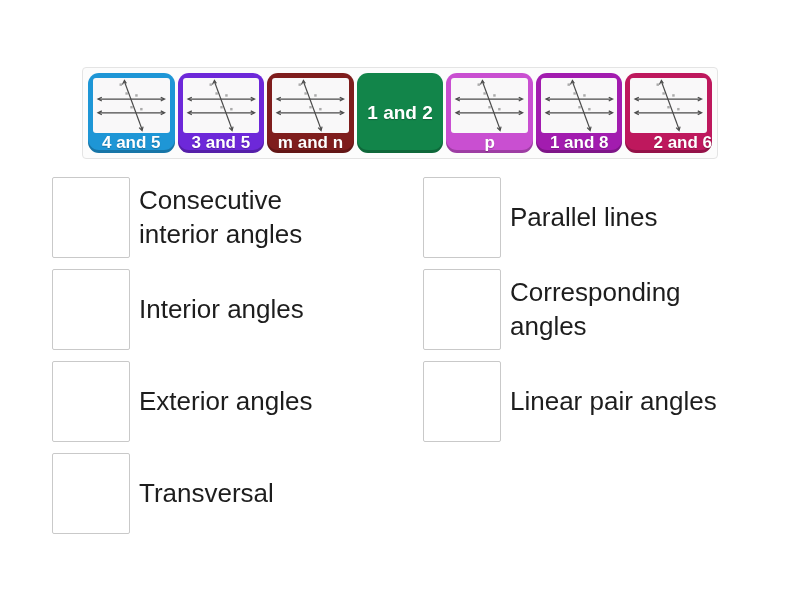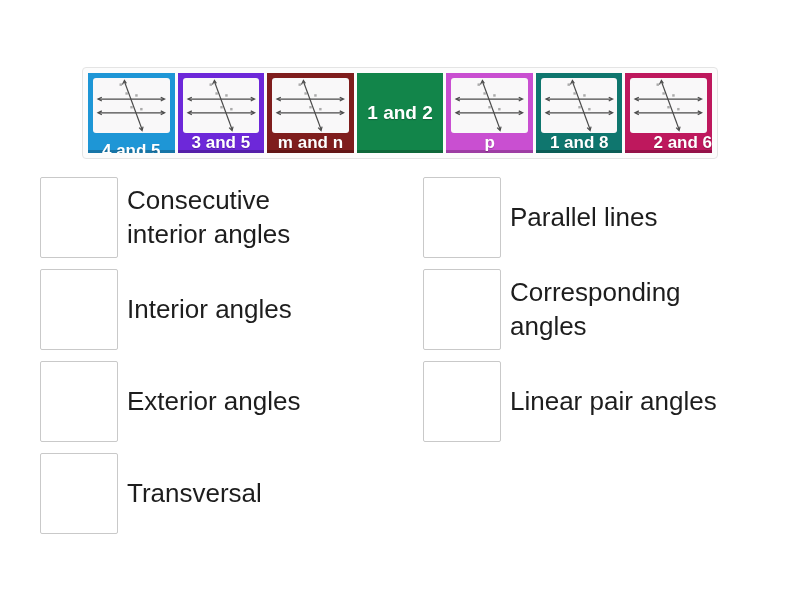"1 and 2" .tile { border-radius: 0 -> 11px }
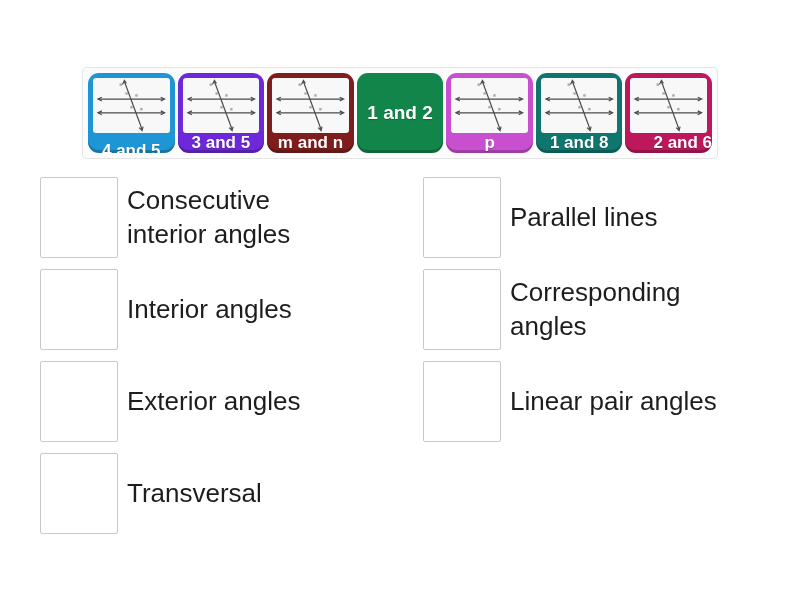"4 and 5" div.tile { gap: 8px -> none }
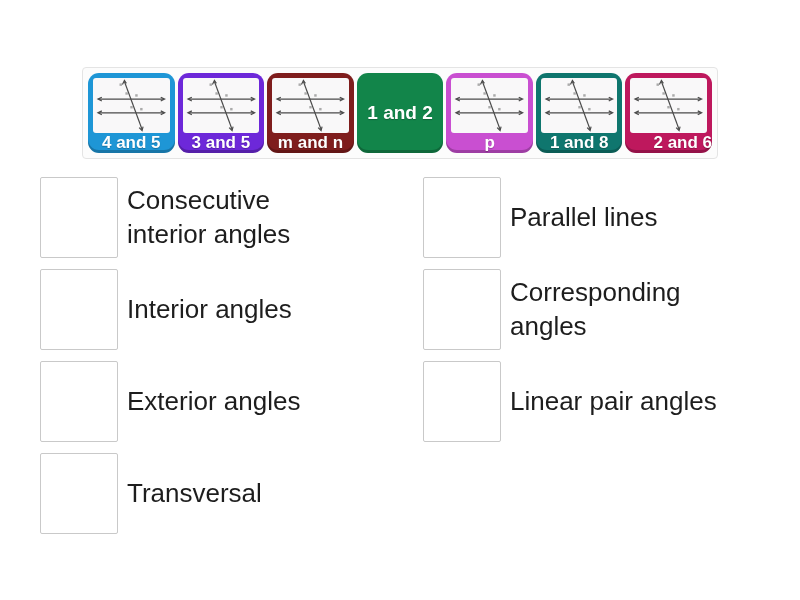"1 and 8" div.tile { background: #0f766e -> #a21caf }
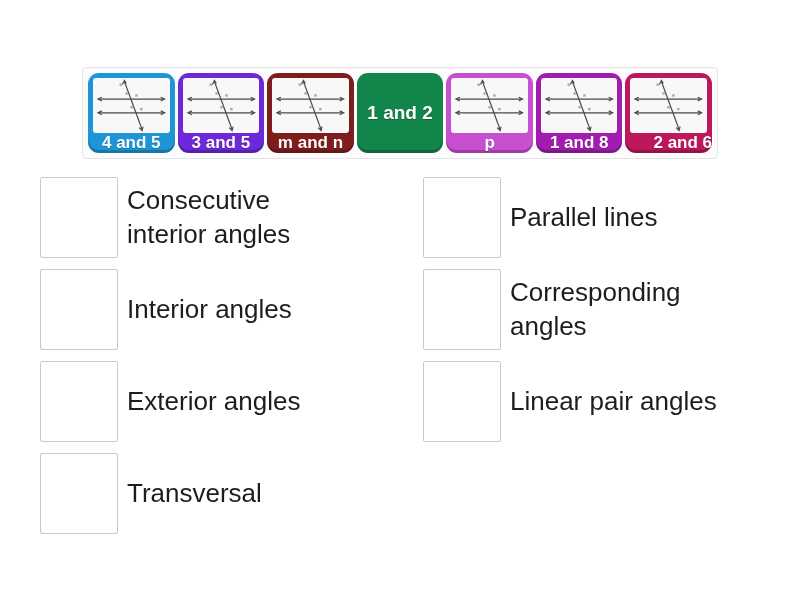"Consecutive" .col-left { left: 40px -> 52px }
